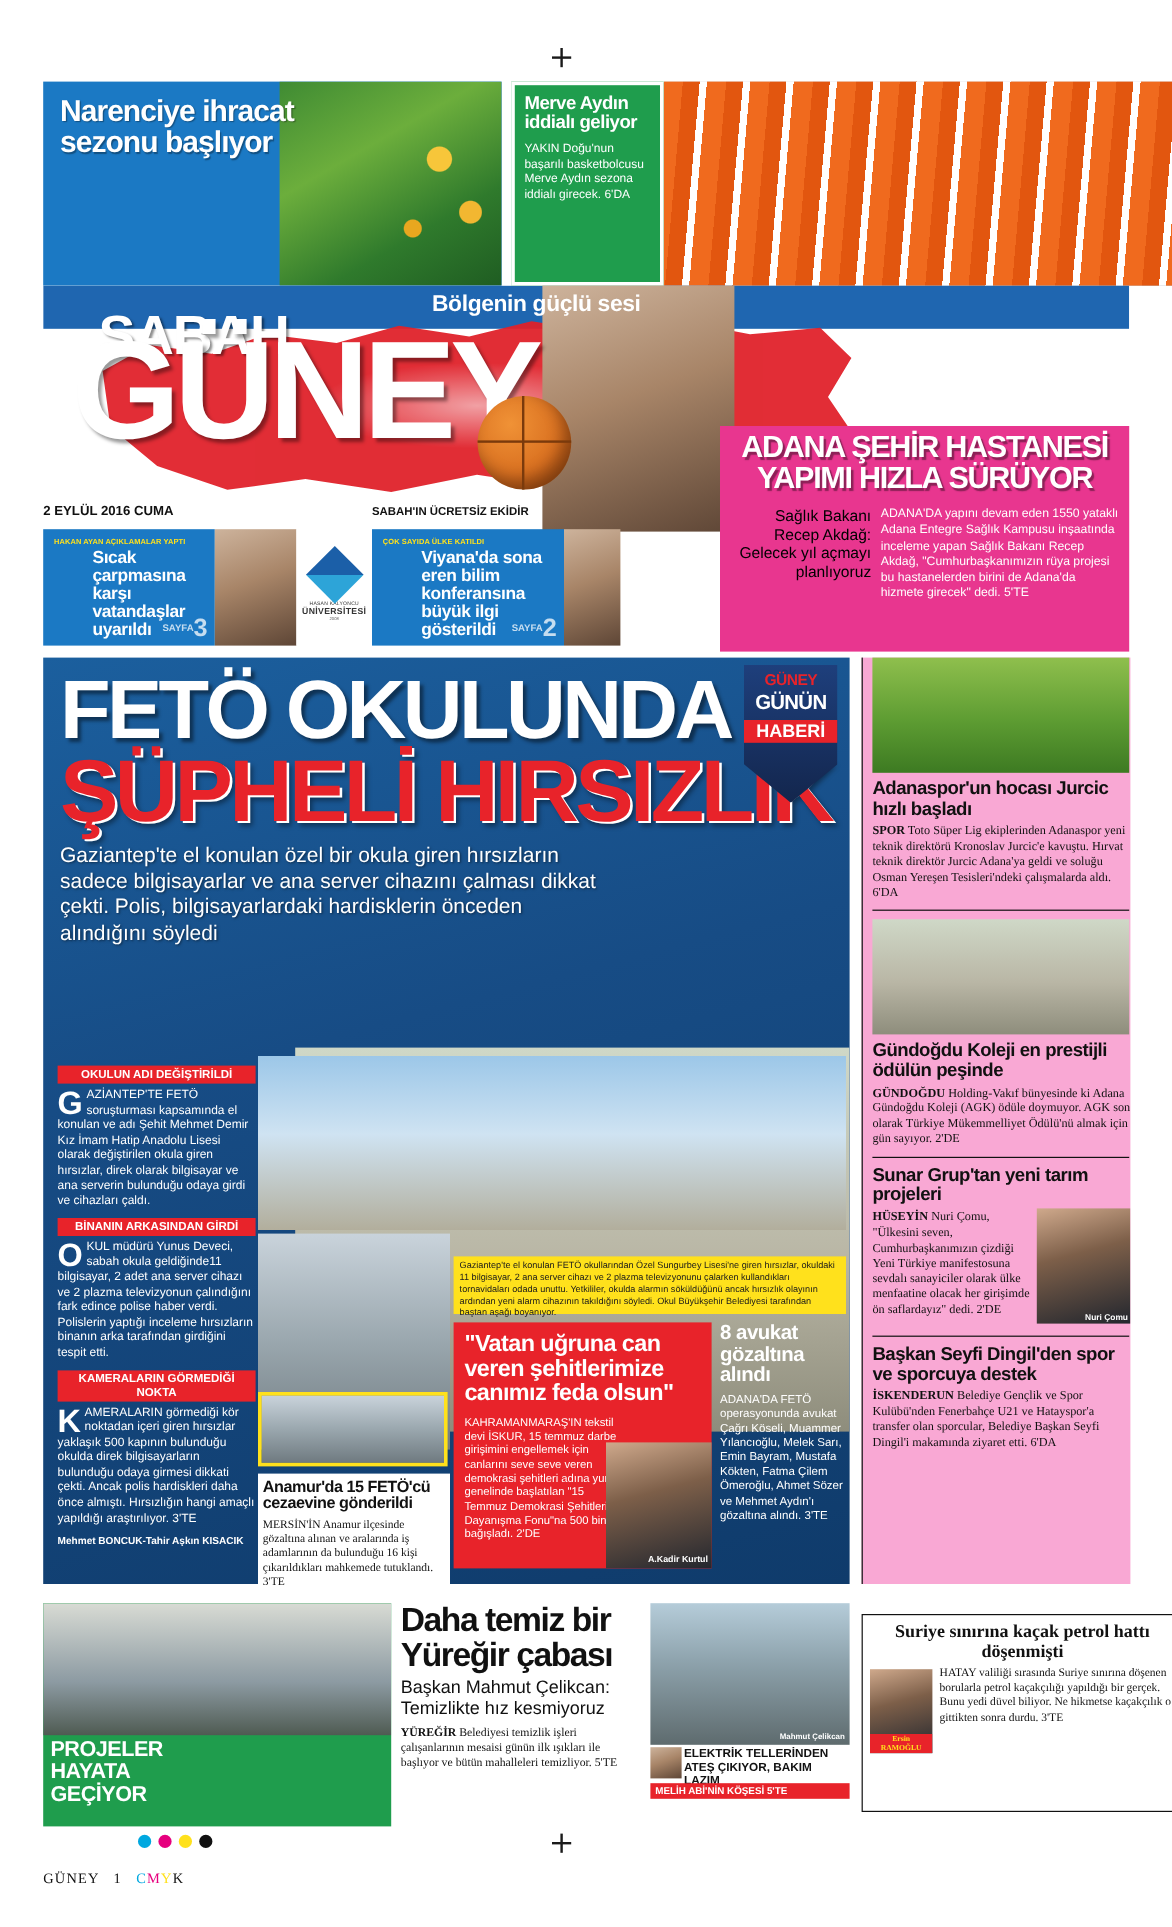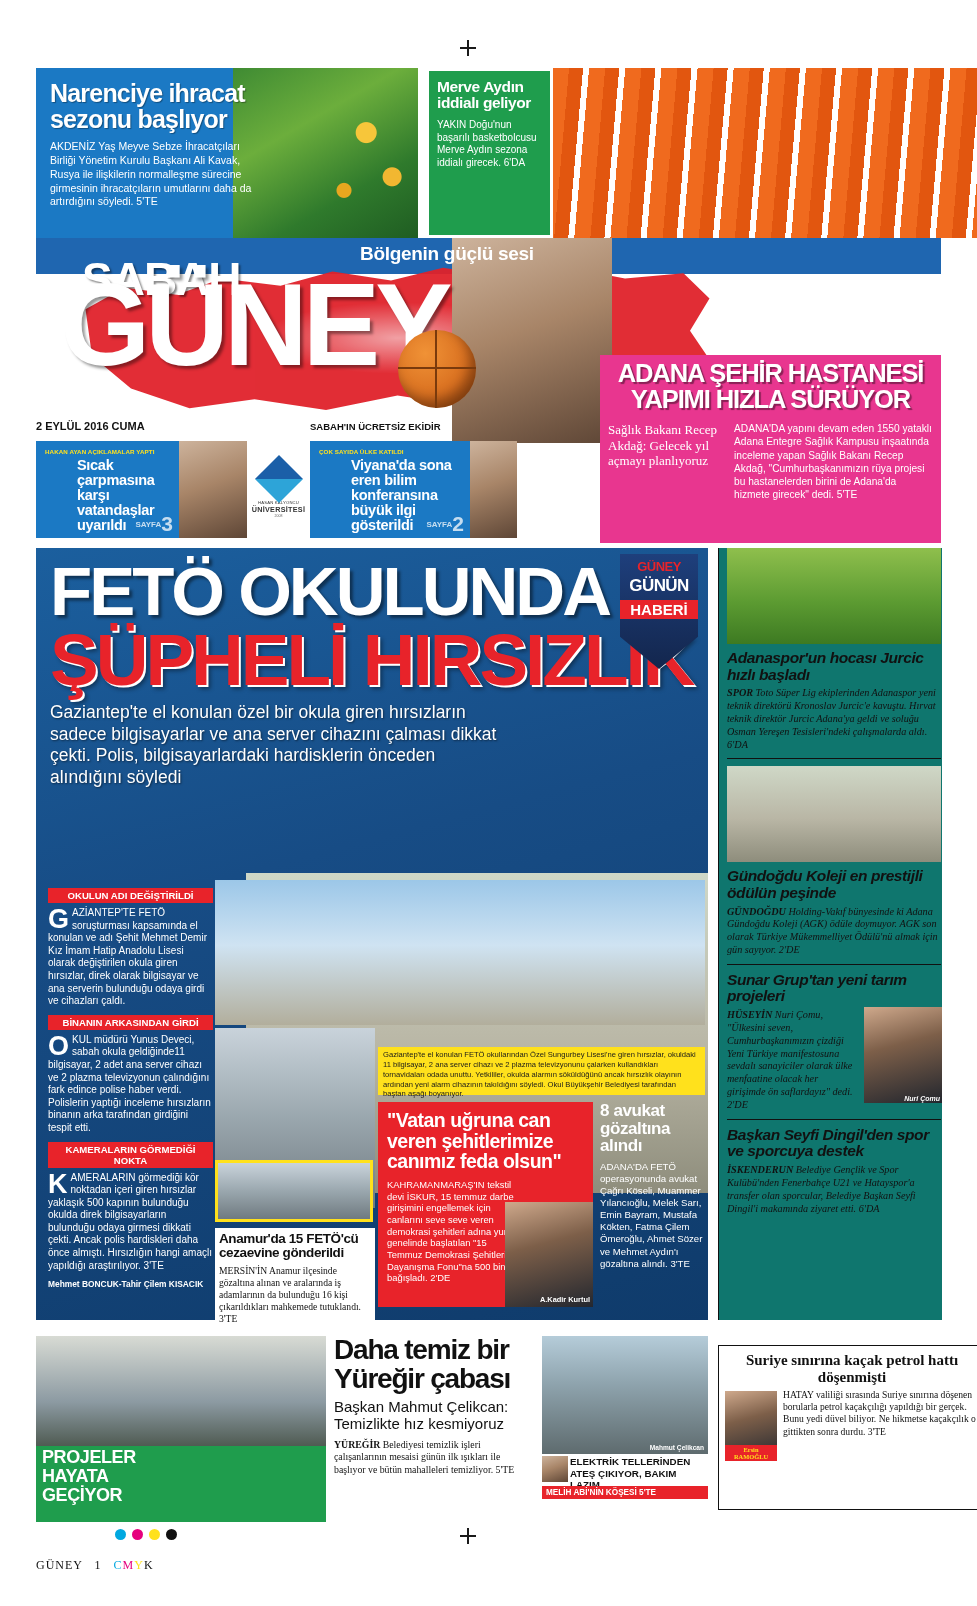"AKDENİZ Yaş Meyve Sebze İhracatçıları" div.bd-narenciye { html: <div>AKDENİZ Yaş Meyve Sebze İhracatçıları Birliği Yönetim Kurulu Başkanı Ali Kavak, Rusya ile ilişkilerin normalleşme sürecine girmesinin ihracatçıların umutlarını daha da artırdığını söyledi. 5'TE</div> -> none }
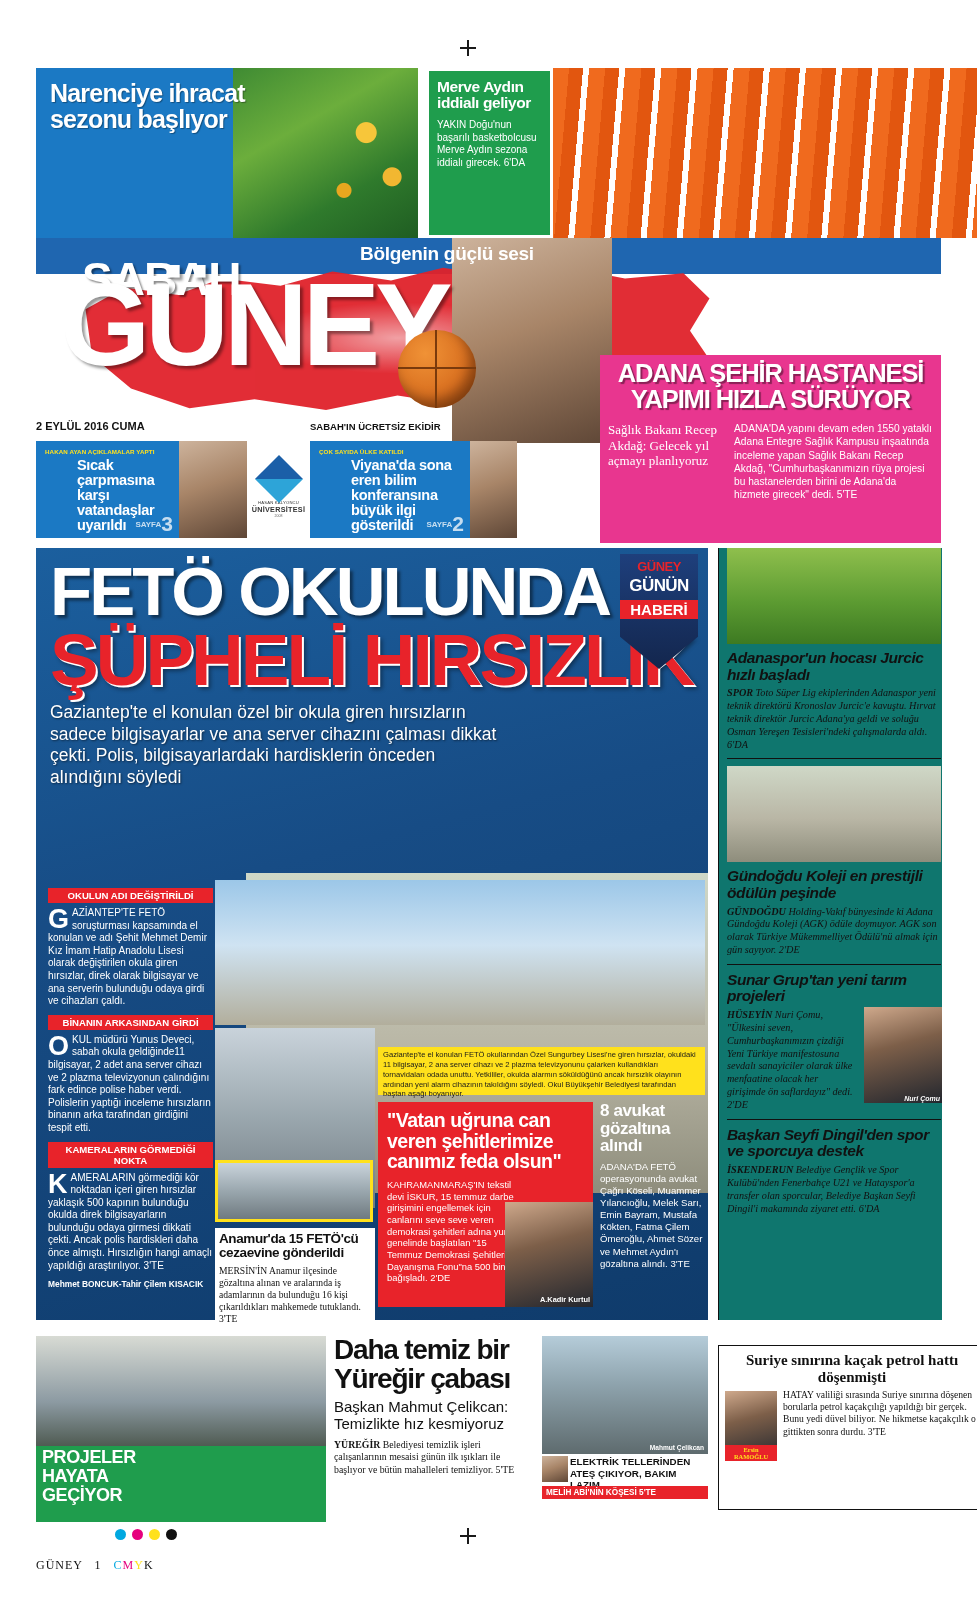"Sağlık Bakanı Recep Akdağ: Gelecek" .hosp-left { color: #ffffff -> #000000; font-family: Liberation Serif, serif -> none; text-align: left -> right }
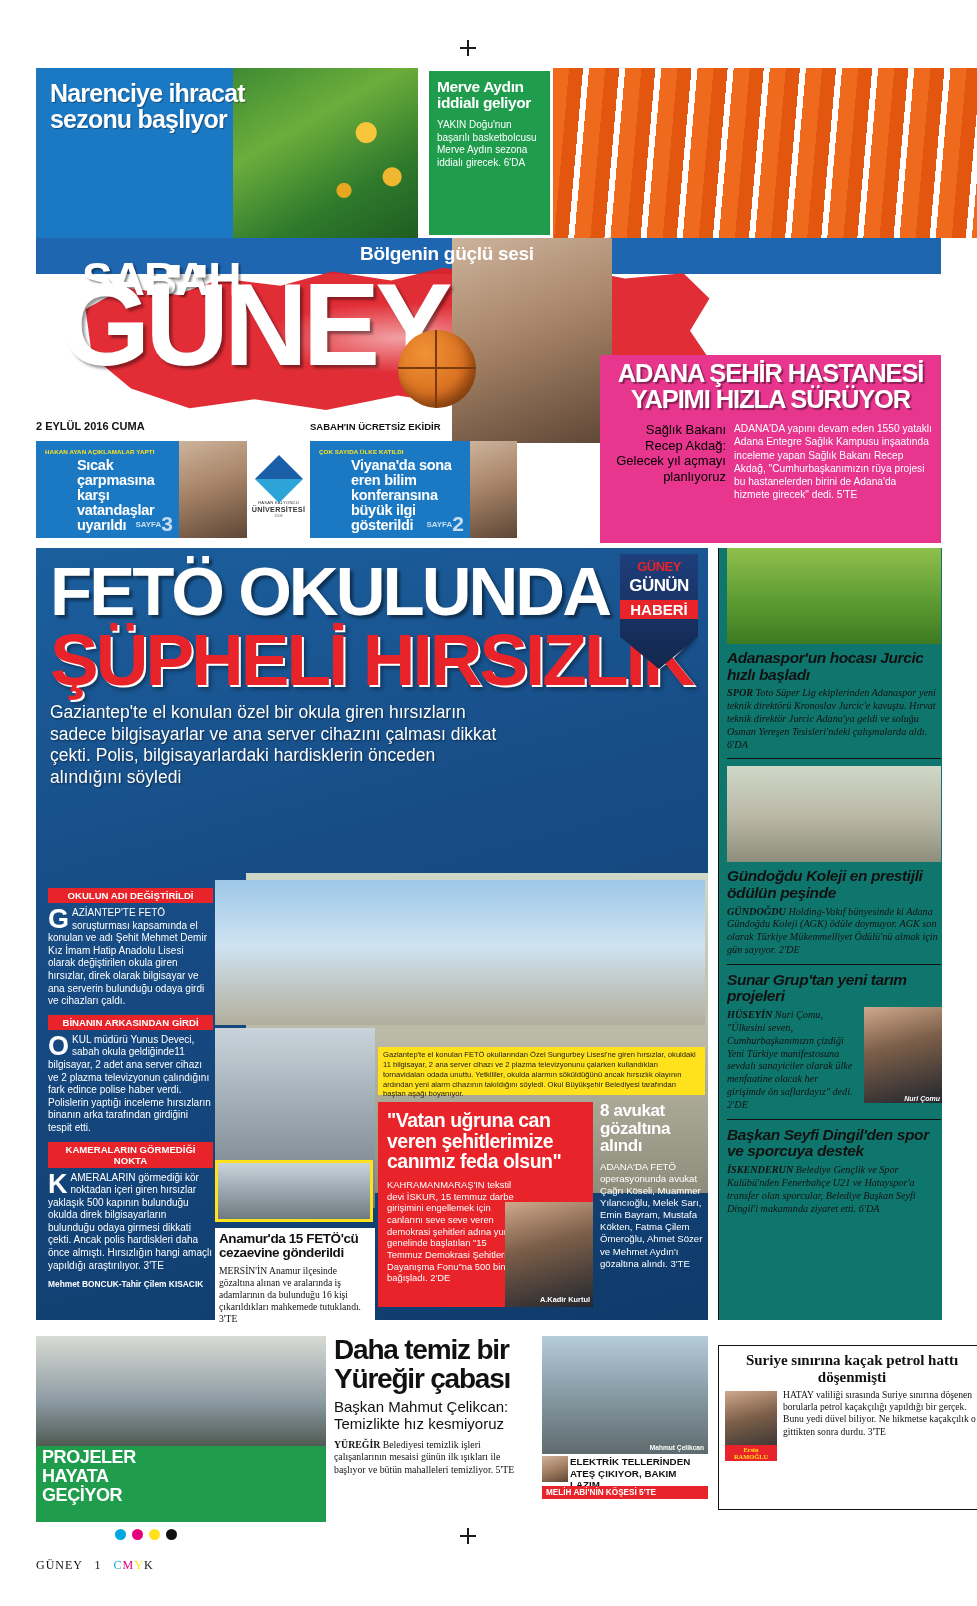"Adanaspor'un hocası Jurcic hızlı başladı" #sidebar { background: #0f766e -> #f9a8d4; font-style: italic -> none }
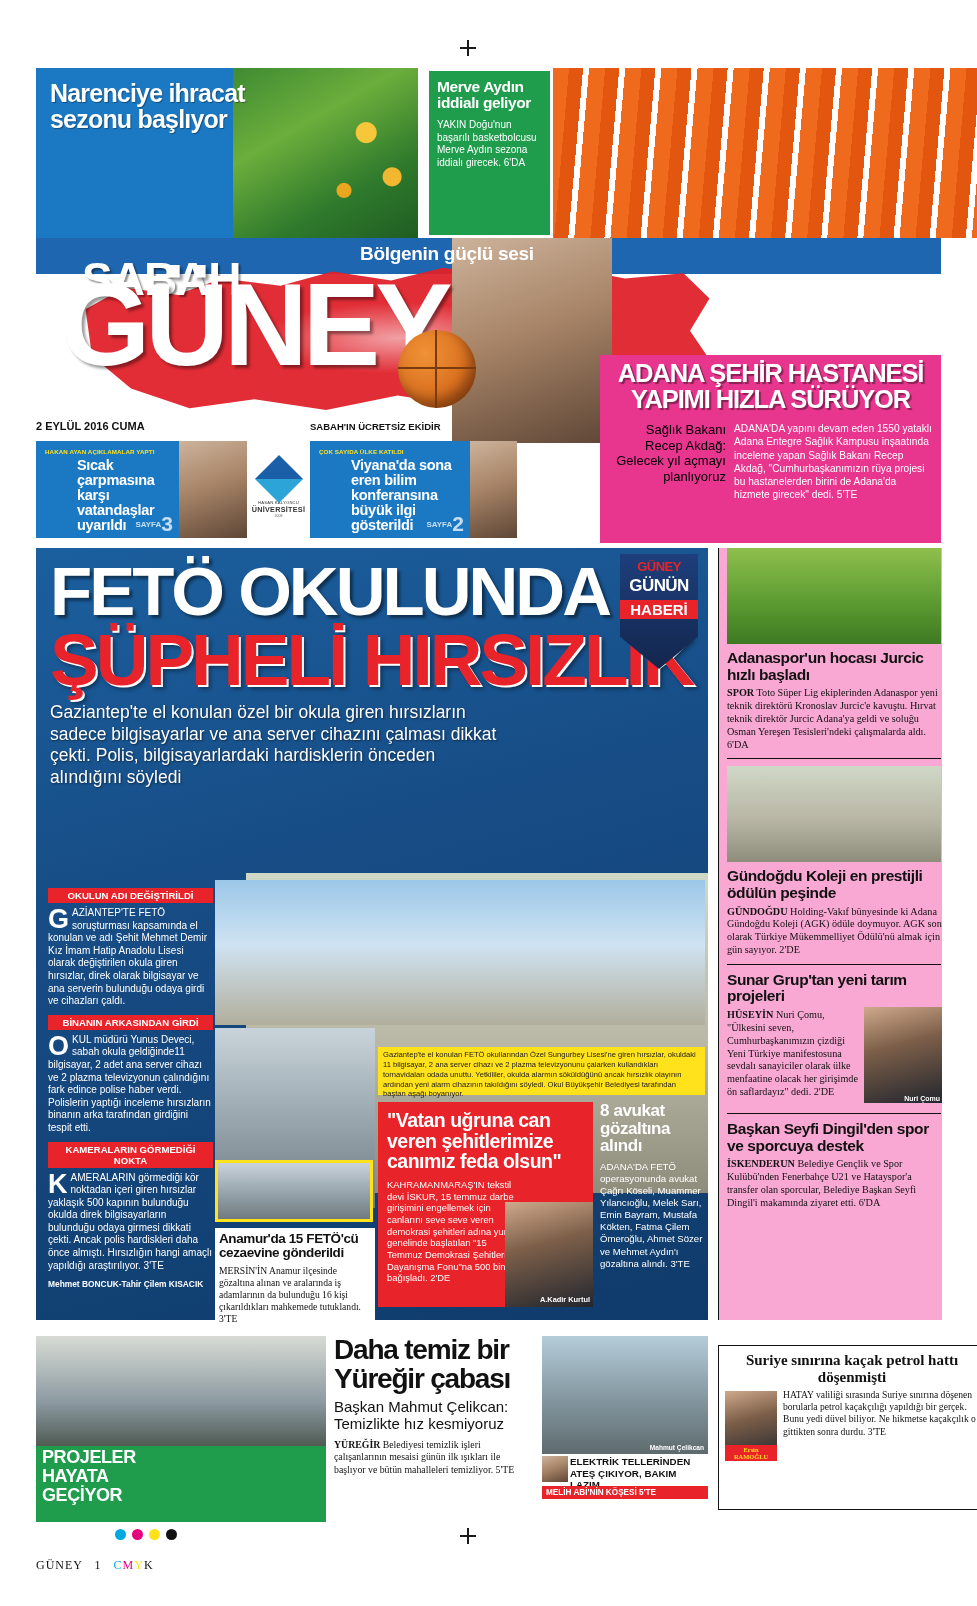"Mehmet BONCUK-Tahir Çilem KISACIK" div.byline { text: Çilem -> Aşkın }
